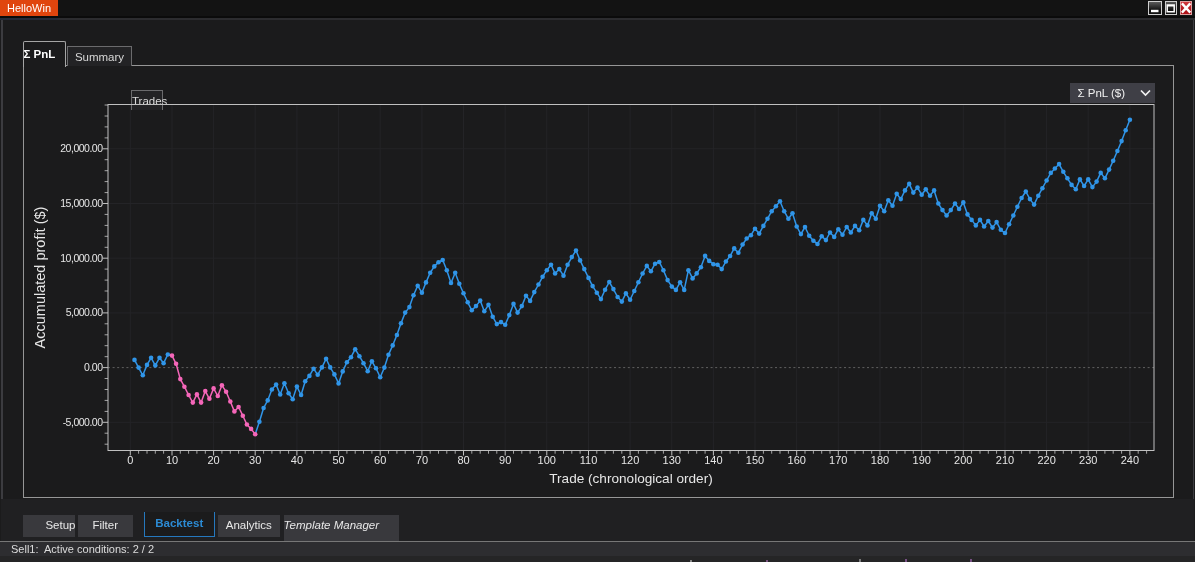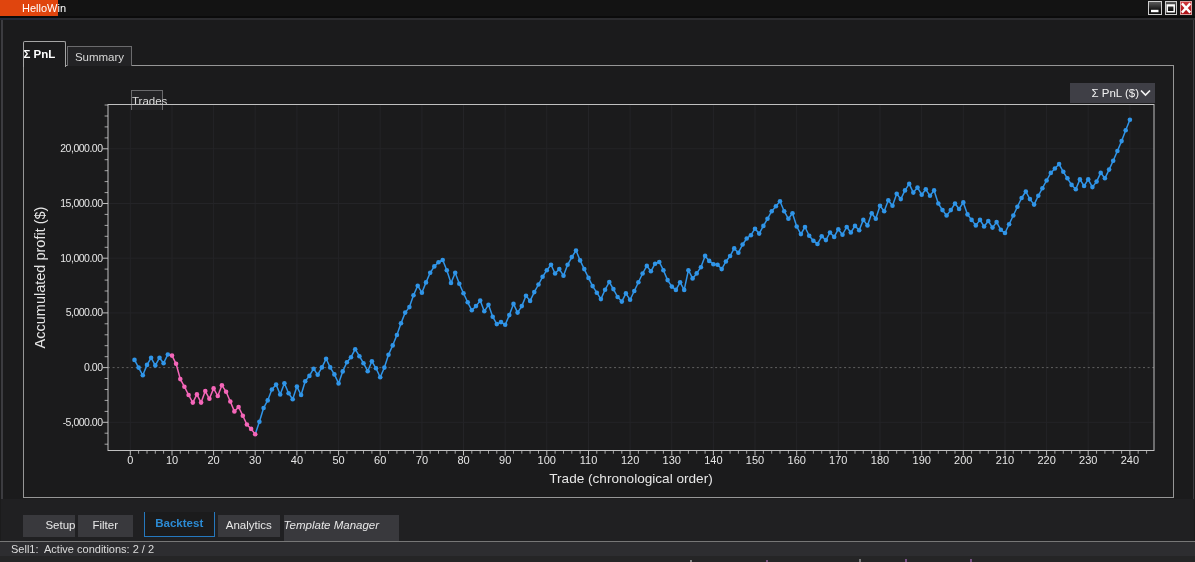"HelloWin" div.abs { padding-left: 22px -> 7px }
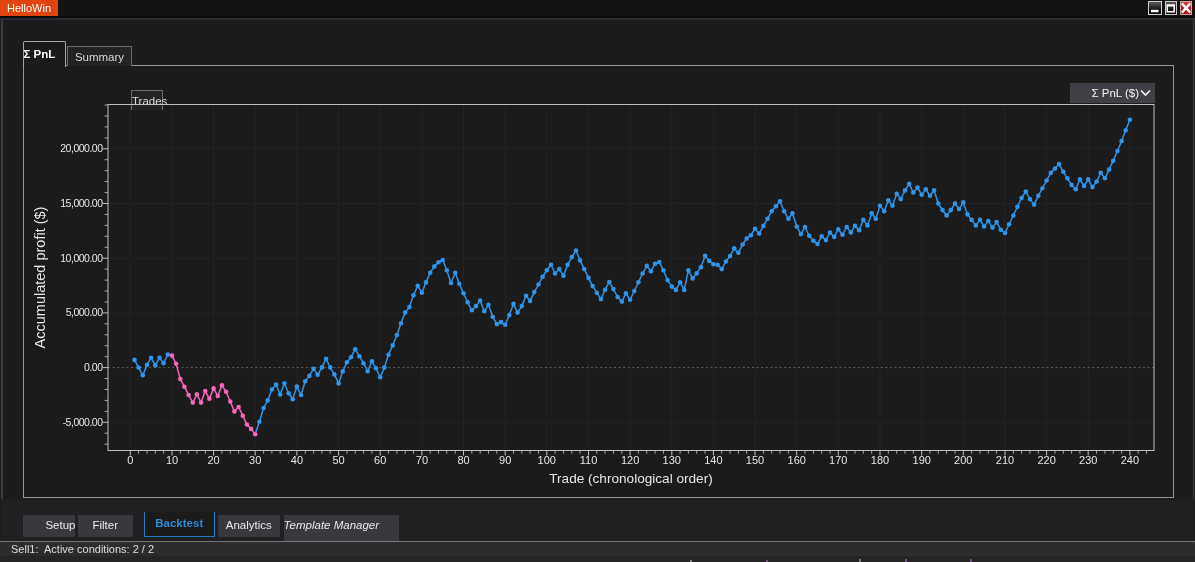"Σ PnL ($)" div.abs { padding-left: 22px -> 8px }
